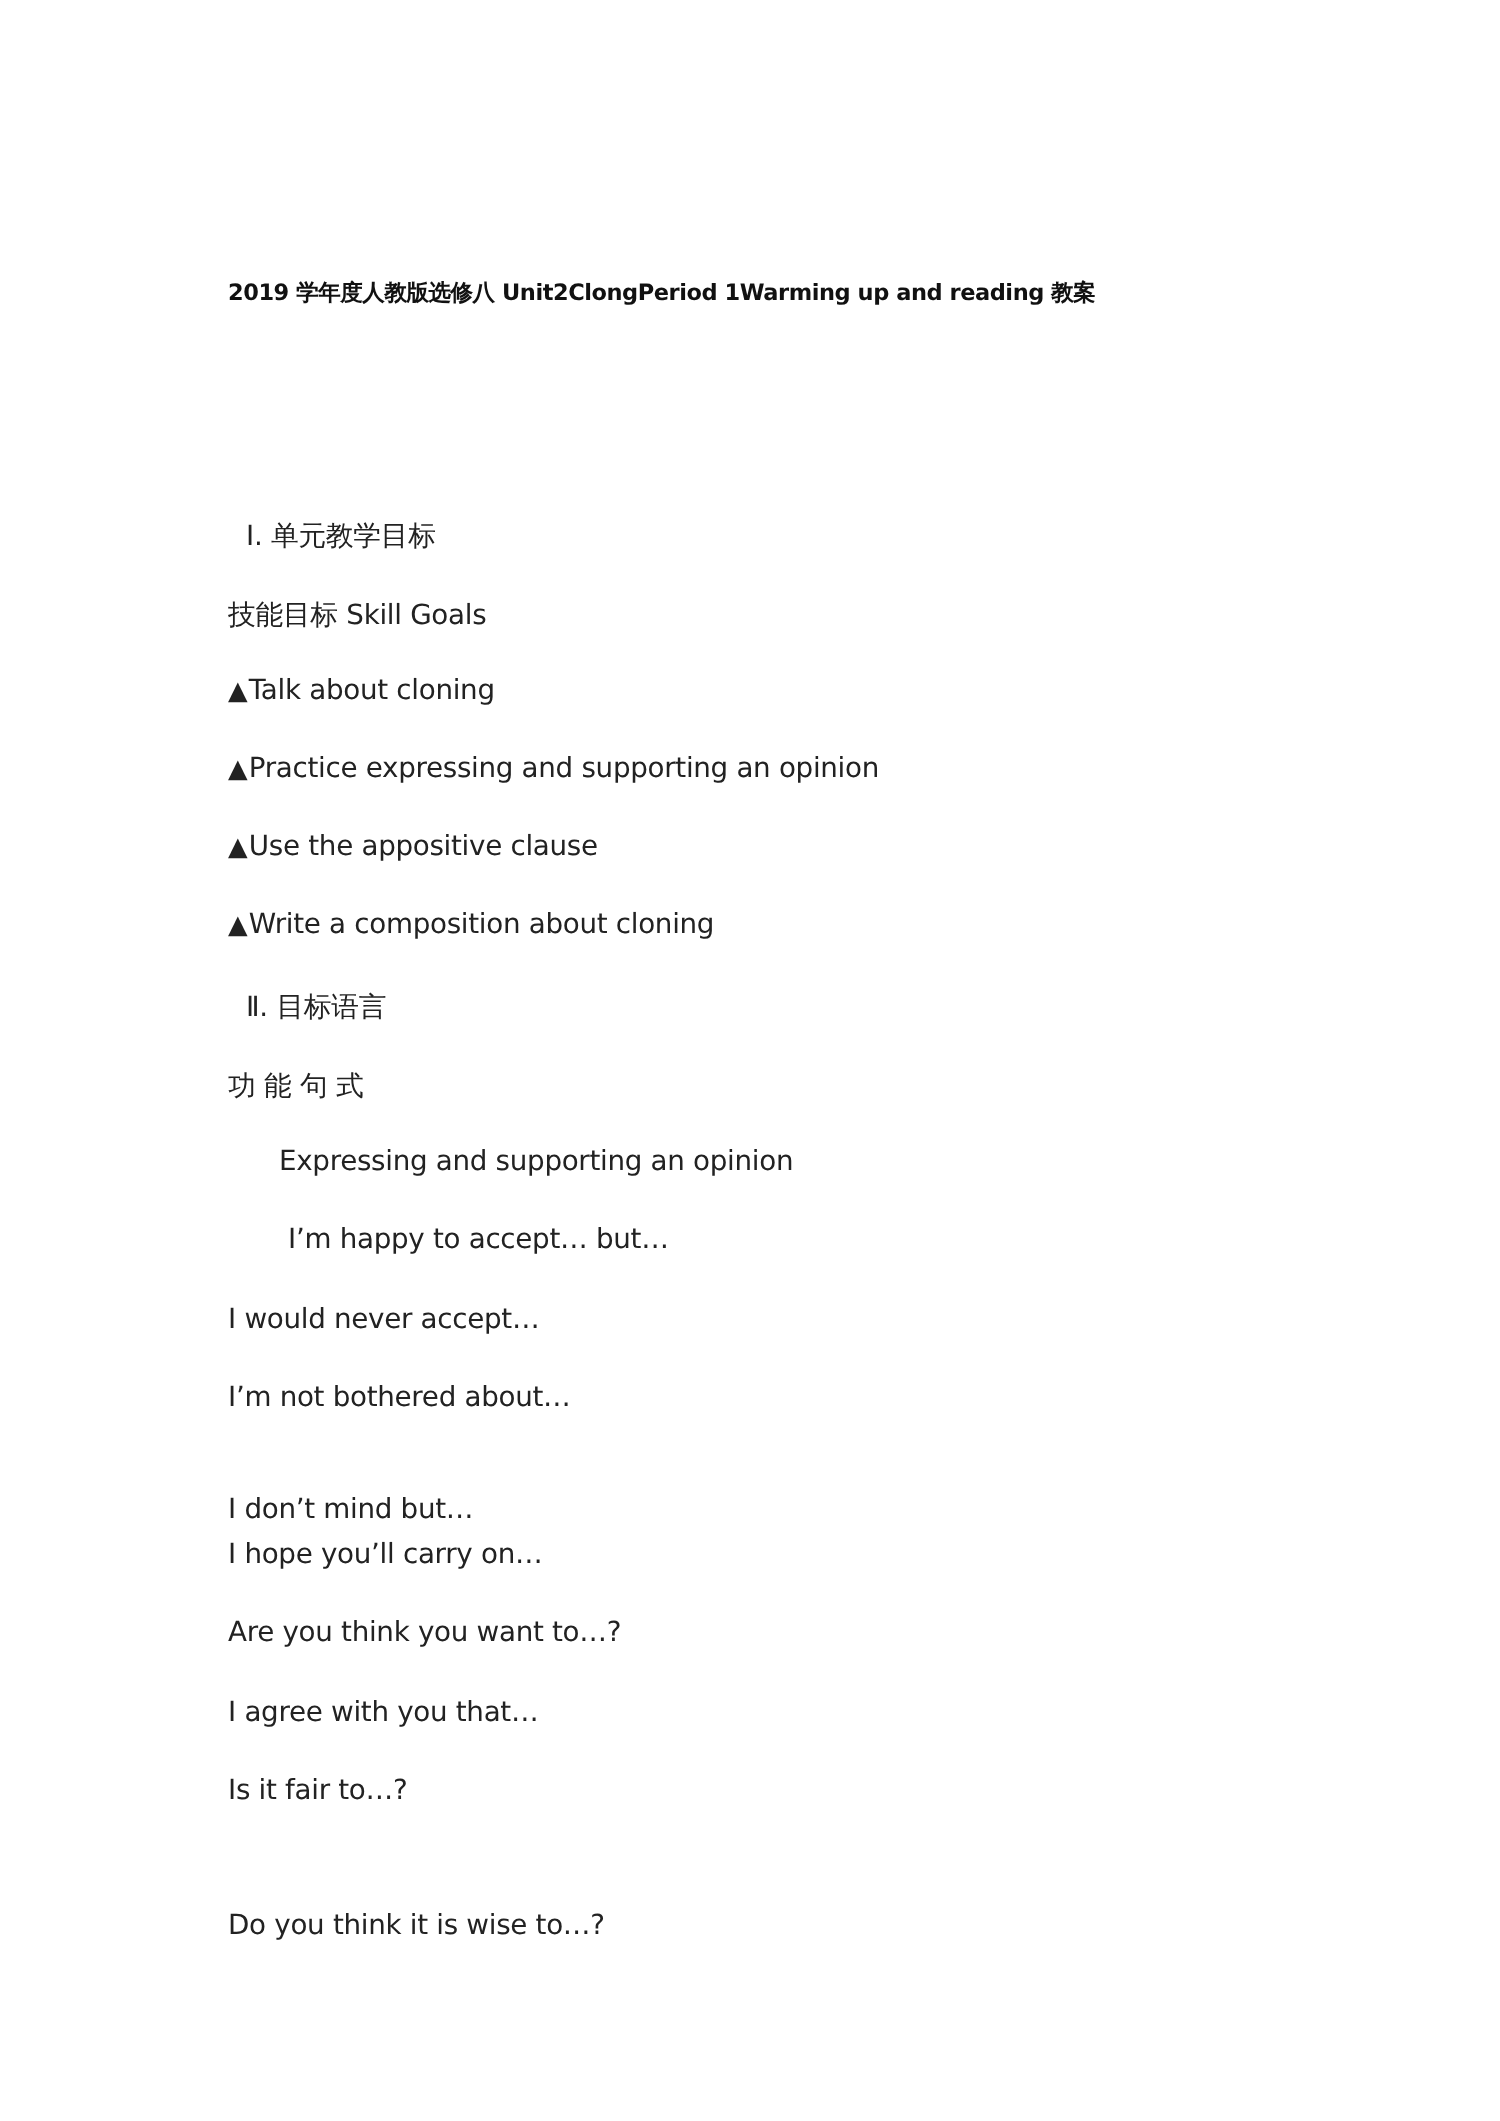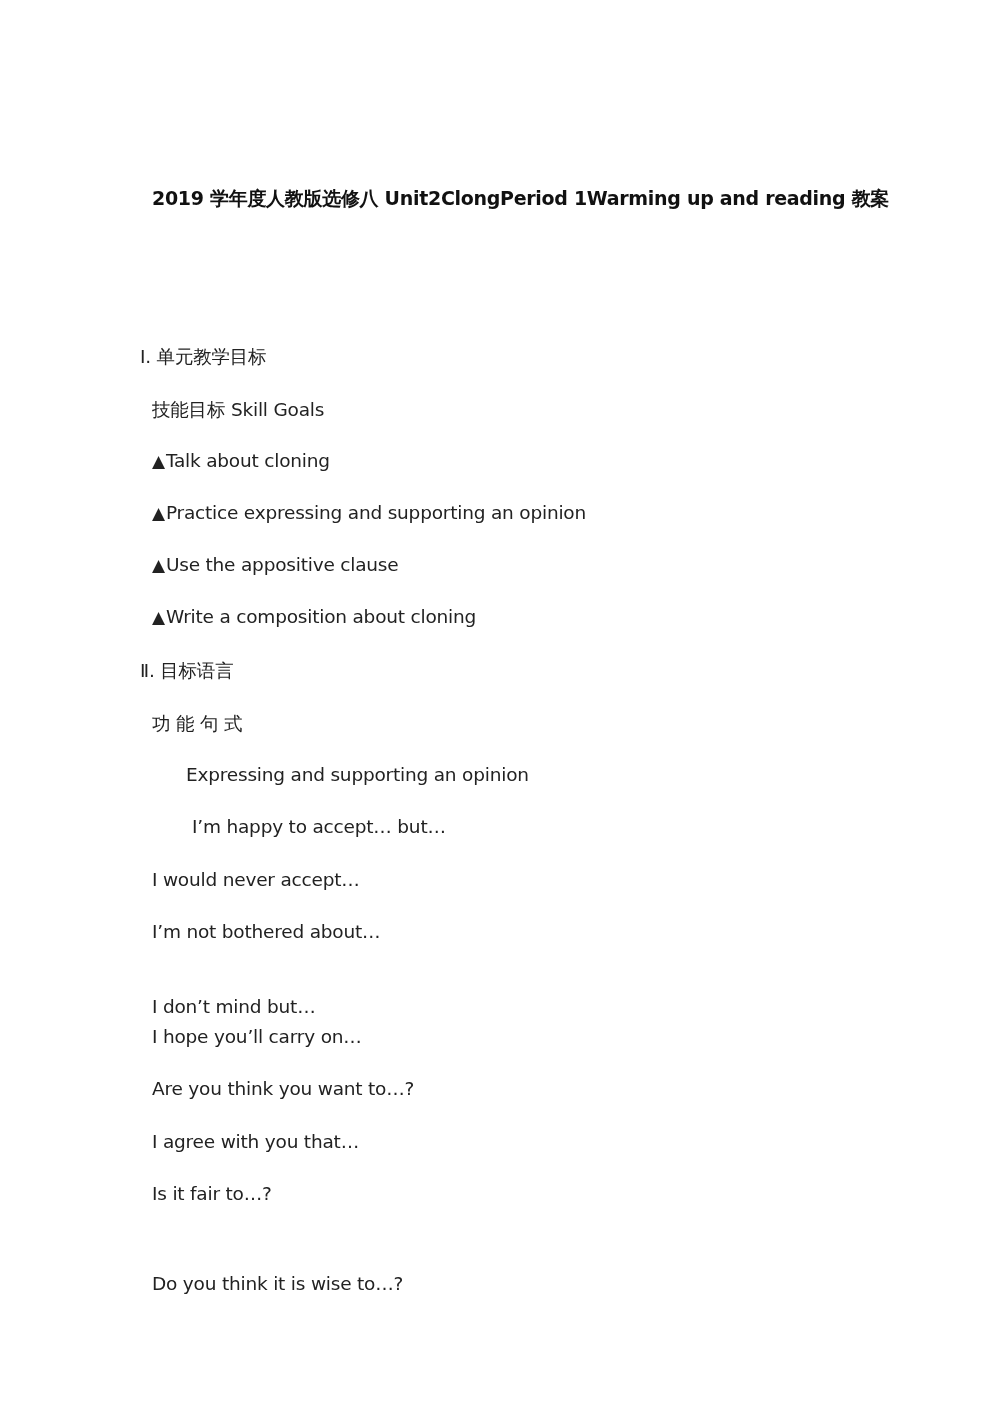"2019 学年度人教版选修八 Unit2ClongPeriod 1Warming" .title { font-size: 19px -> 15px }
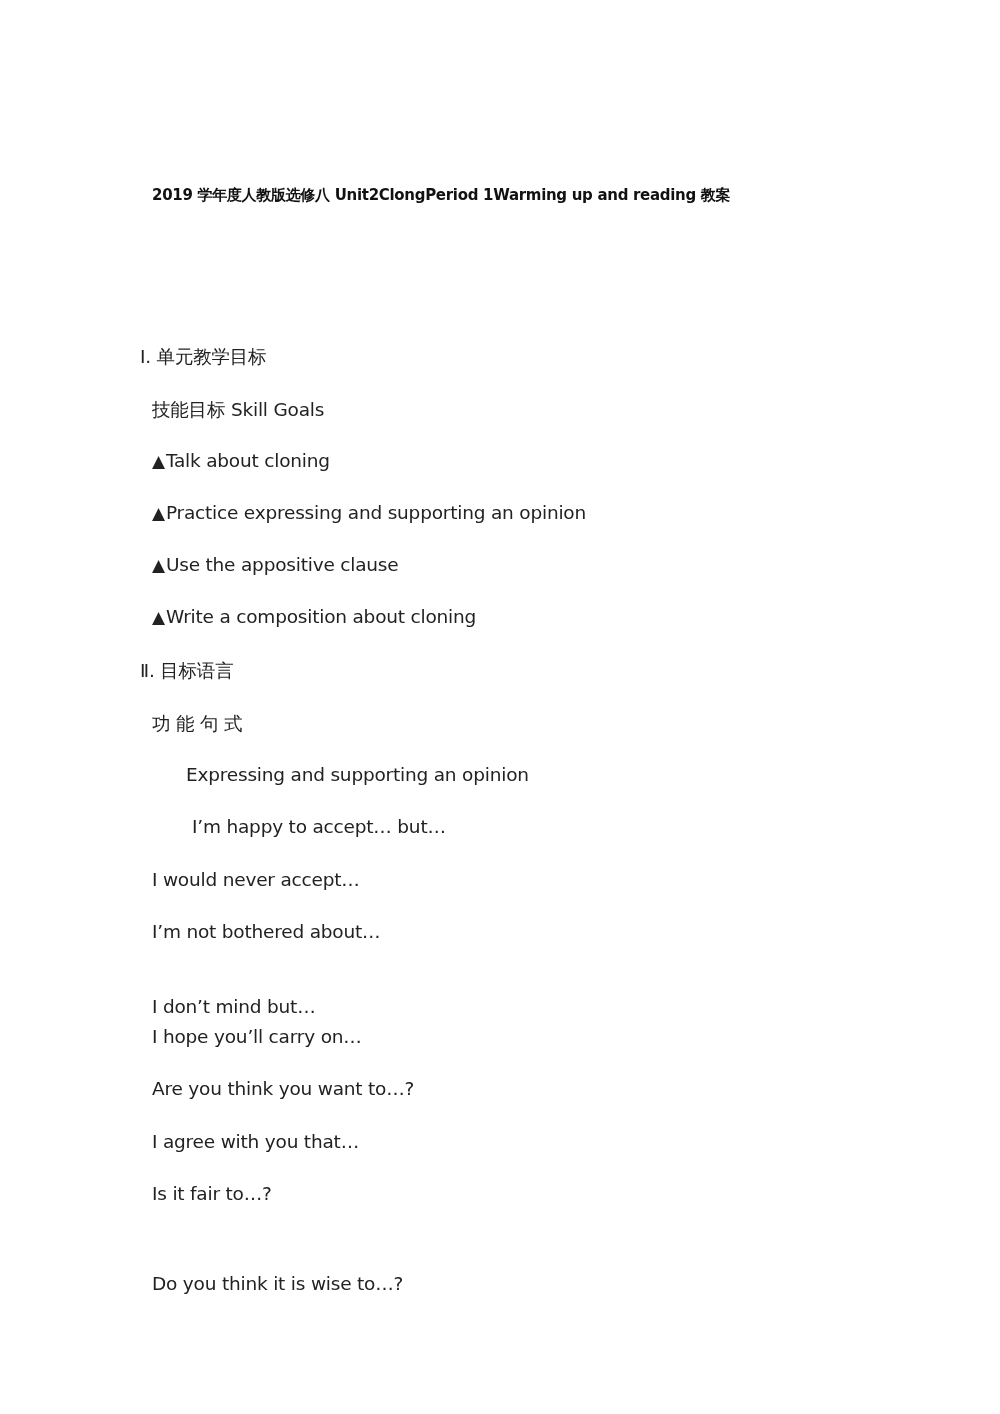"Ⅰ. 单元教学目标" .heading-roman { left: 140px -> 164px }
